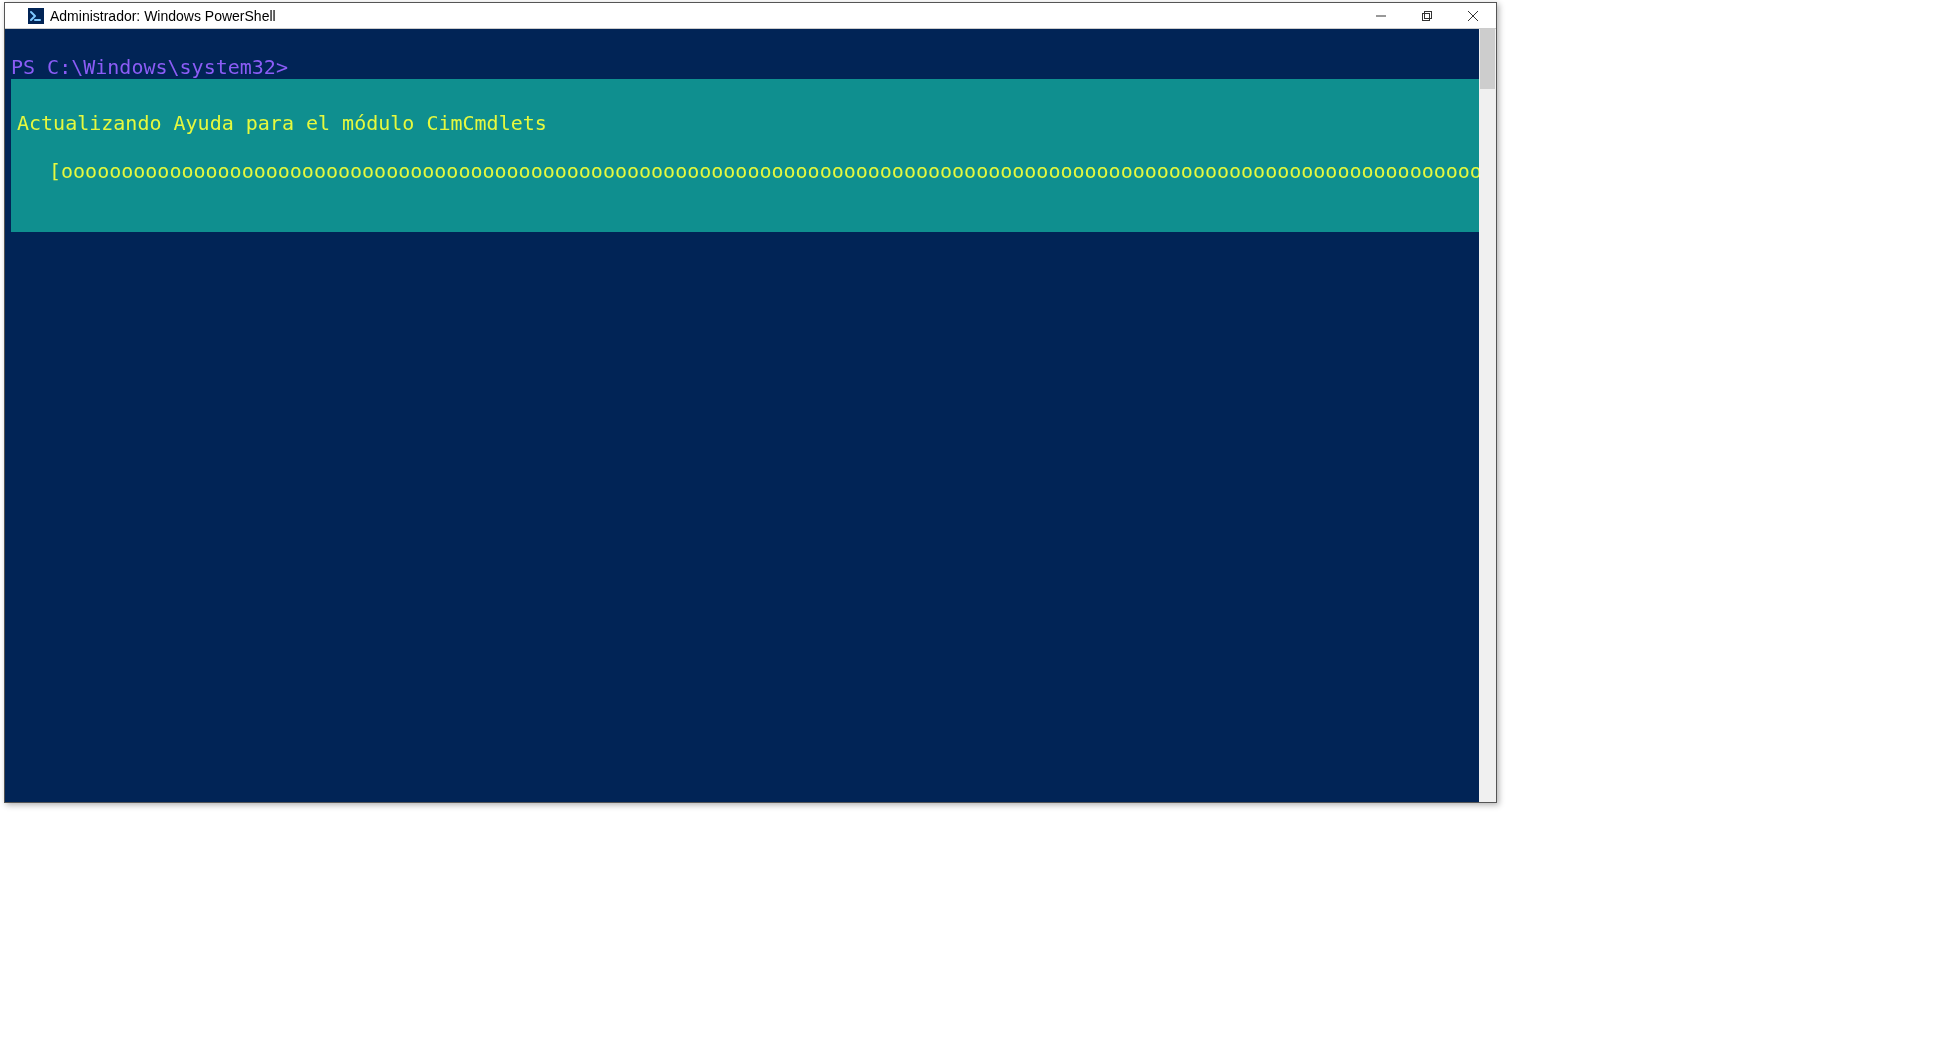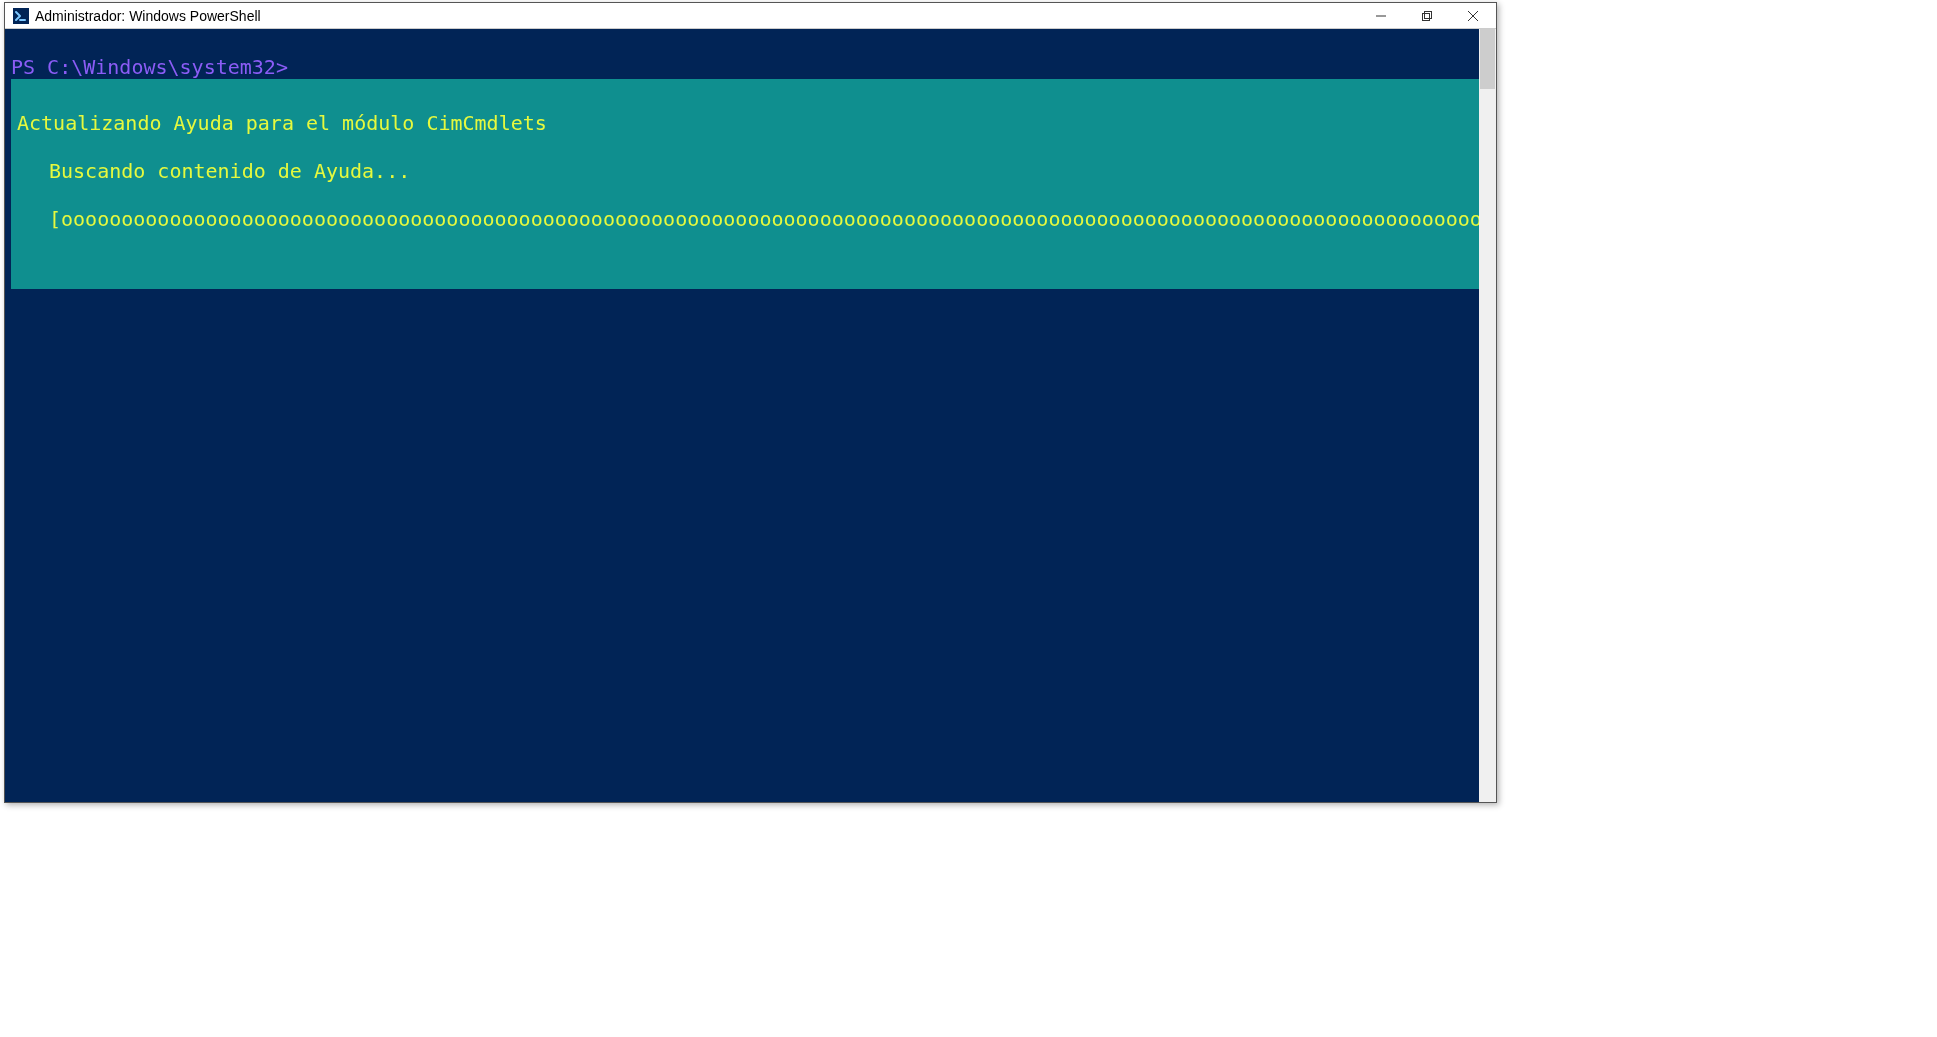"Administrador: Windows PowerShell" .titlebar-left { padding-left: 8px -> 23px }
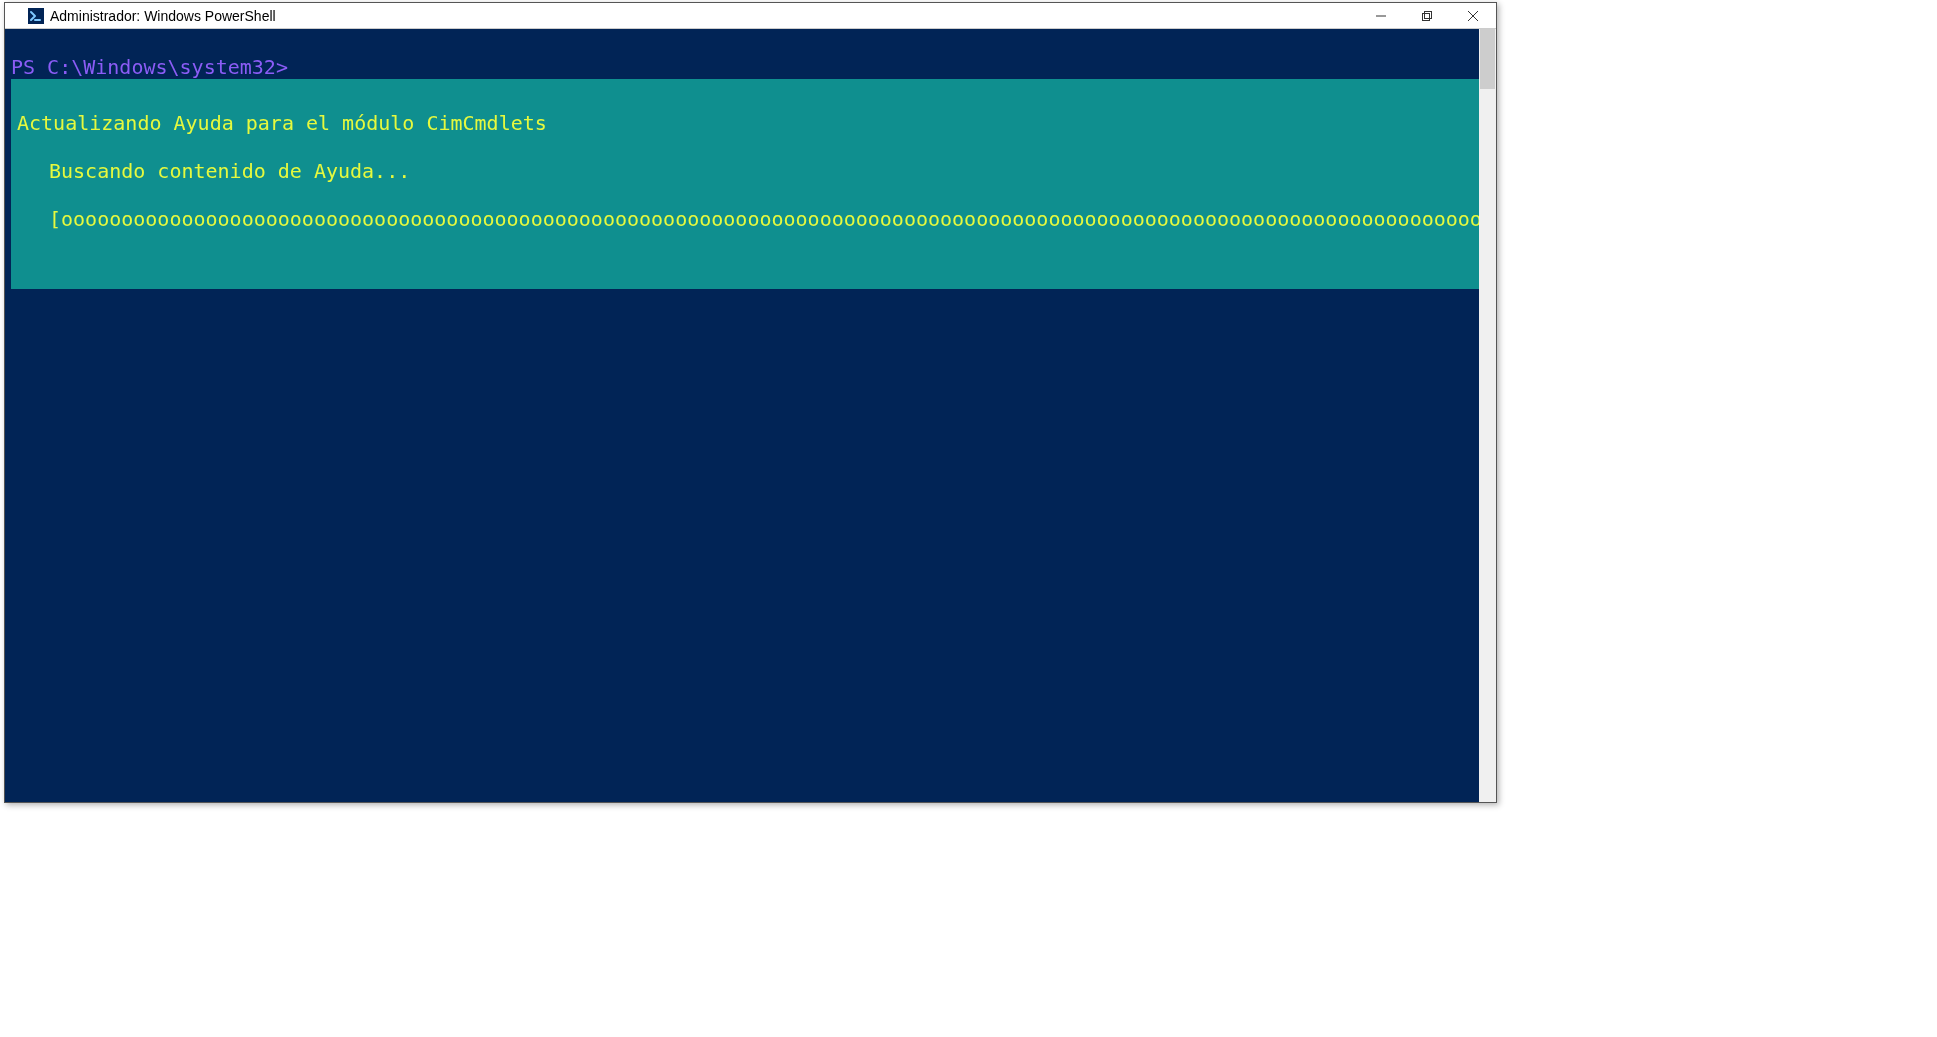"Actualizando Ayuda para el módulo" .progress-block { padding: 8px 6px 10px 6px -> 8px 6px 1px 6px }
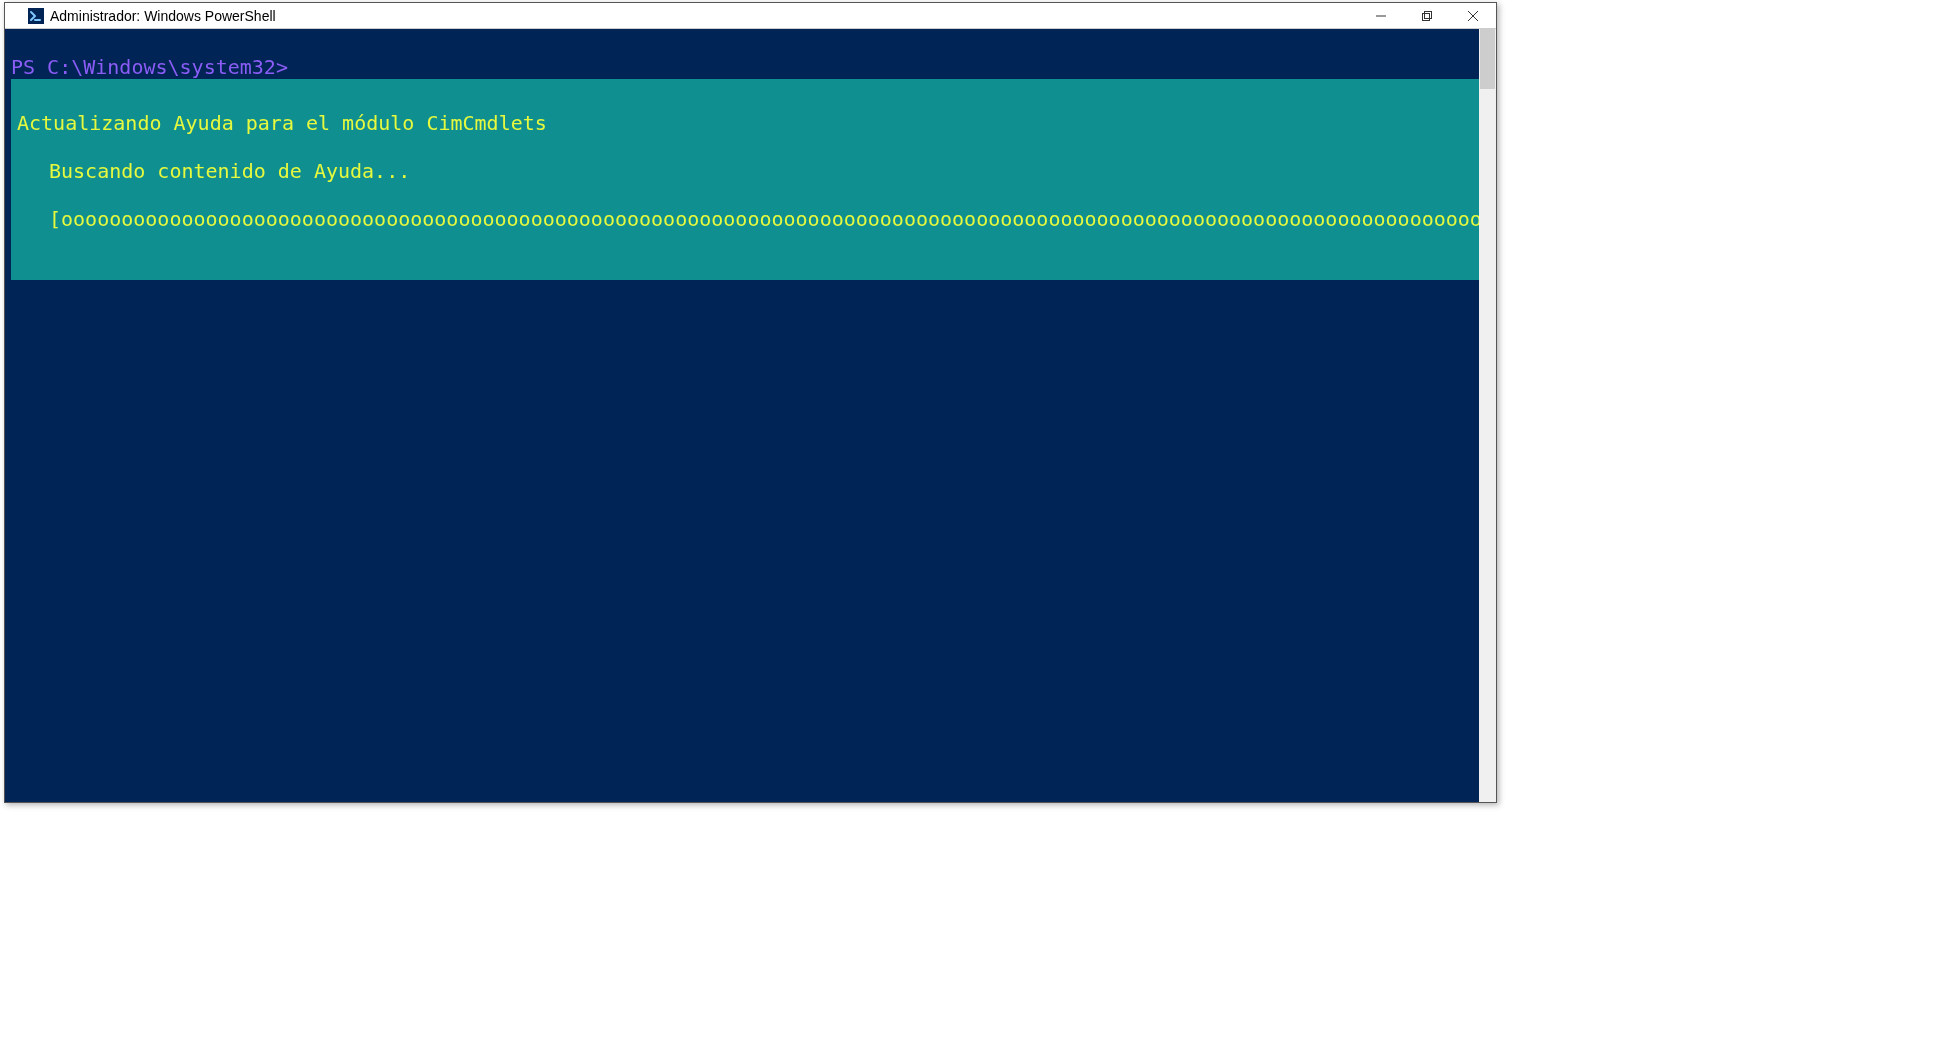"Buscando contenido de Ayuda..." div.progress-status { html: <div>Buscando contenido de Ayuda...</div> -> none }
